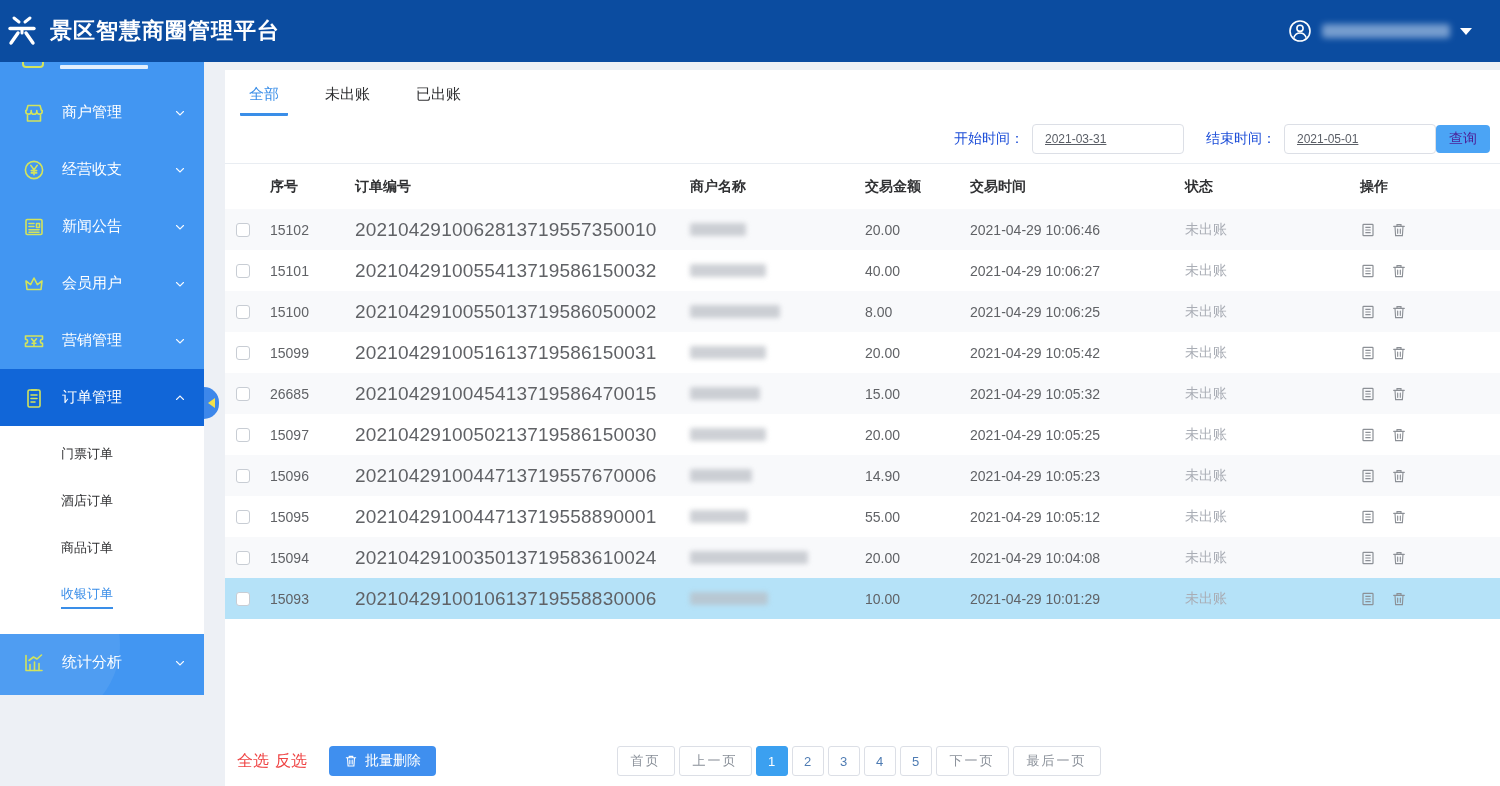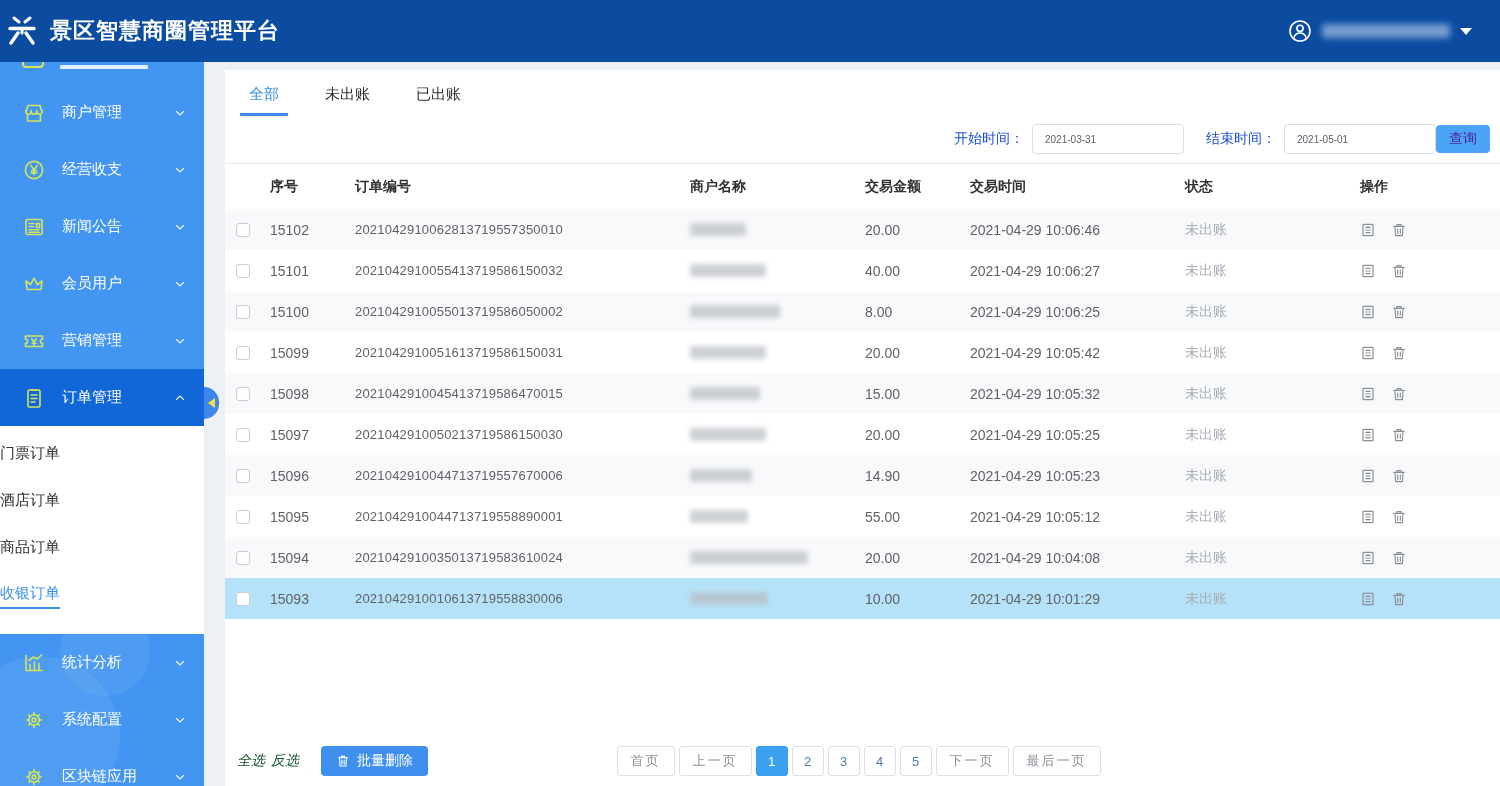"商户管理" .sidebar { height: 724px -> 633px }
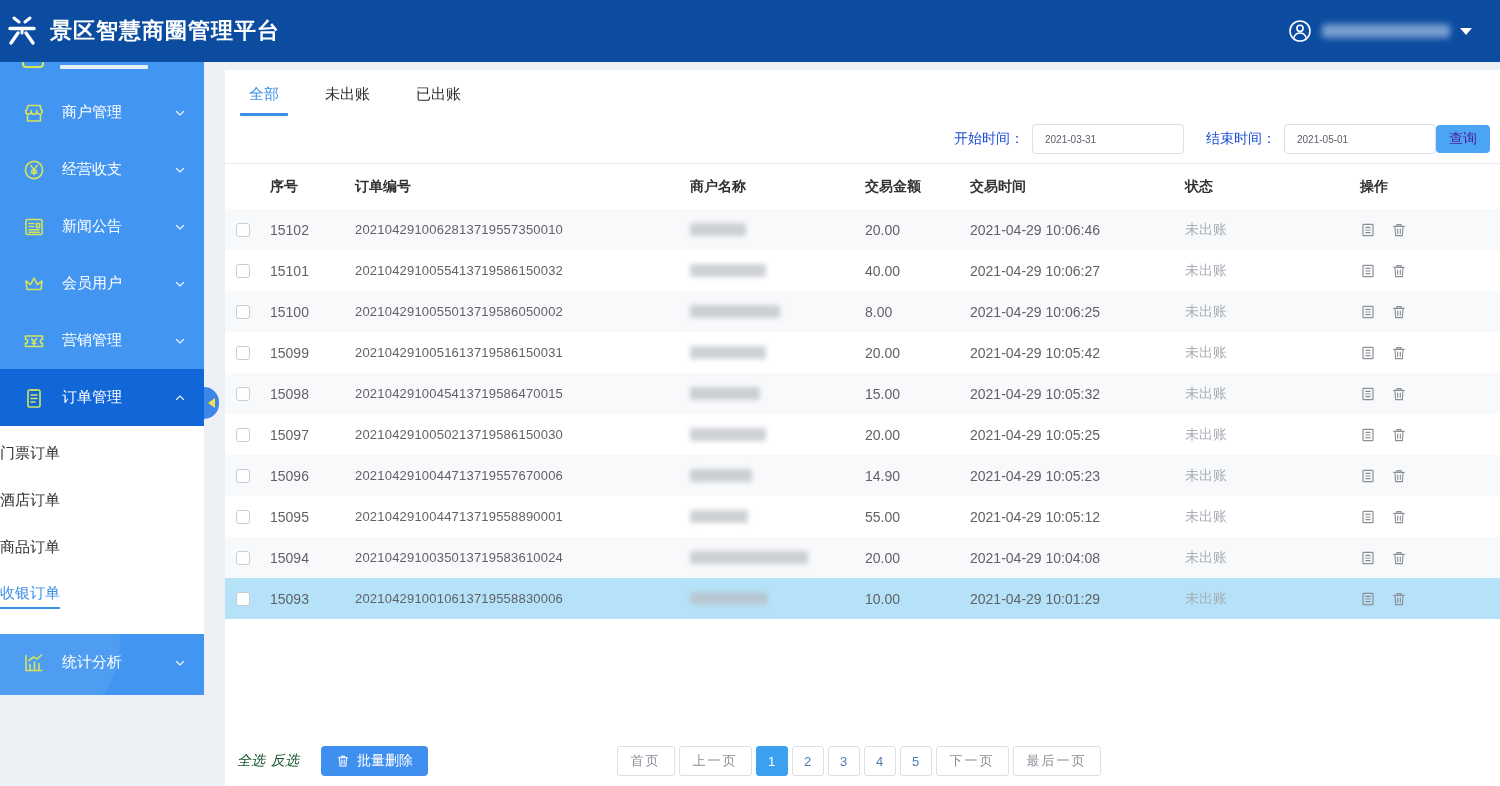"2021-03-31" .date-input { font-size: 10px -> 12px; text-decoration: none -> underline }
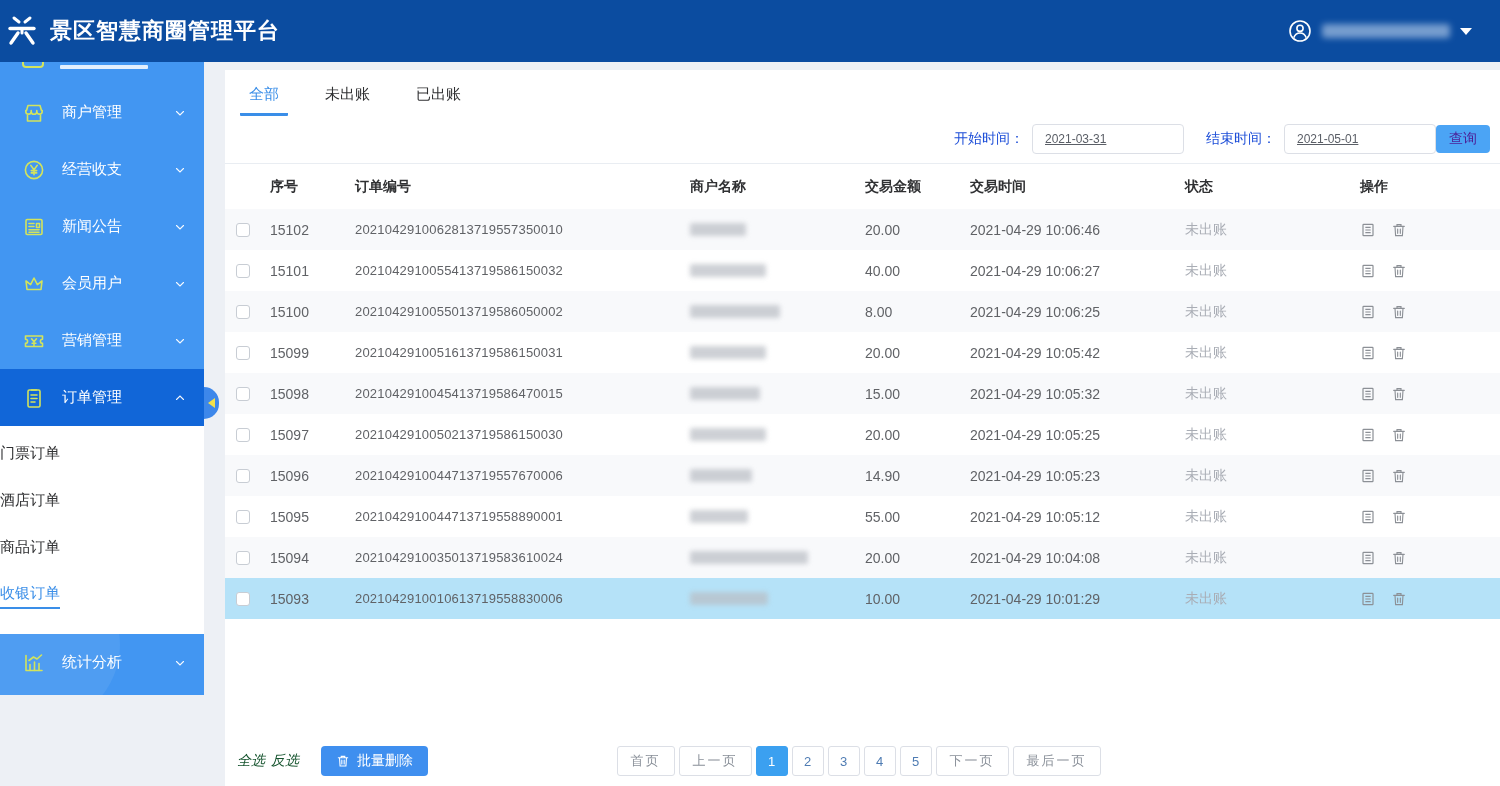"2021042910062813719557350010" .order-no { font-size: 13px -> 19px }
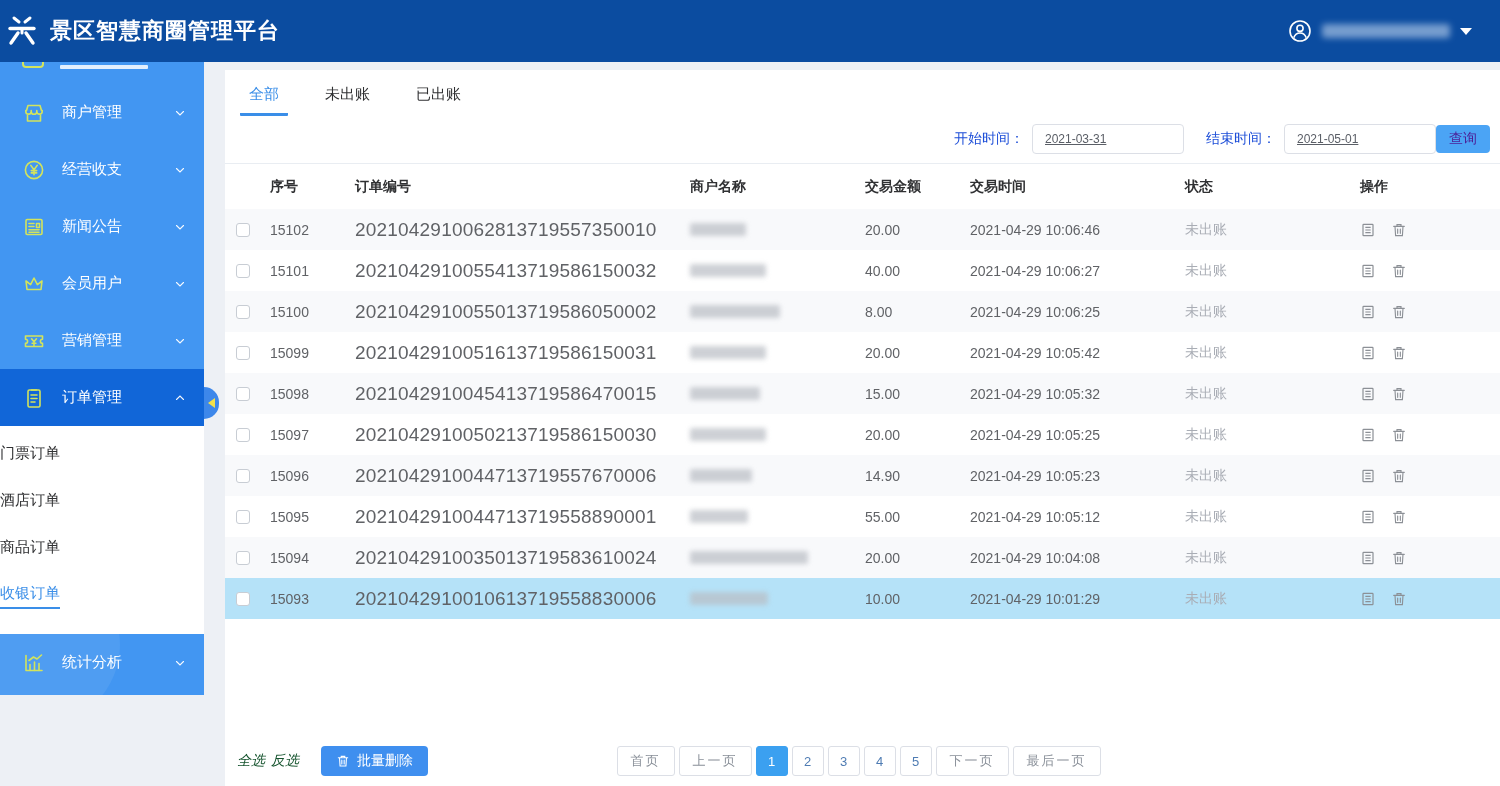"15098" div { text: 15098 -> 26685 }
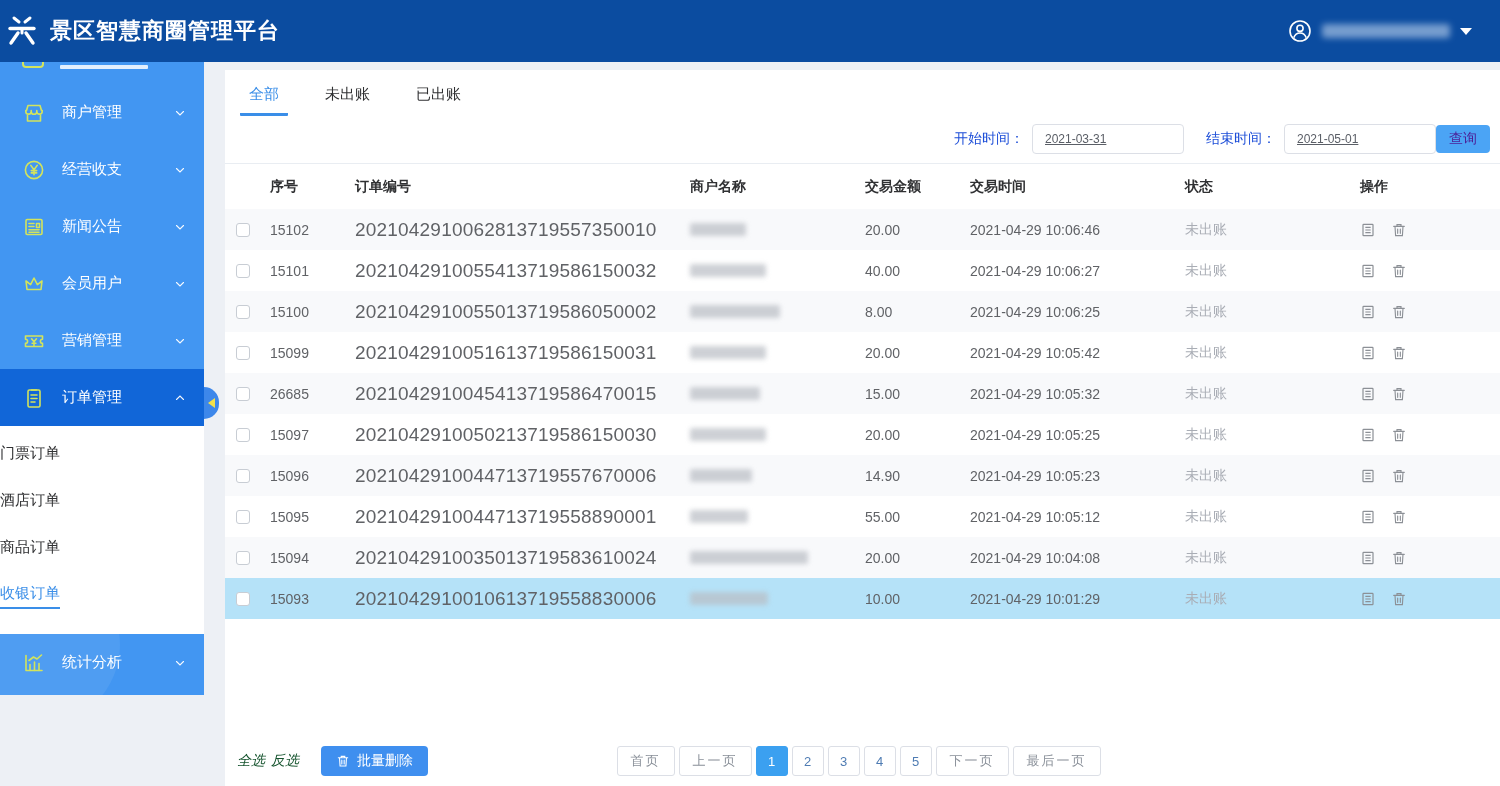"门票订单" .submenu-item { font-size: 15px -> 13px; padding-left: none -> 61px }
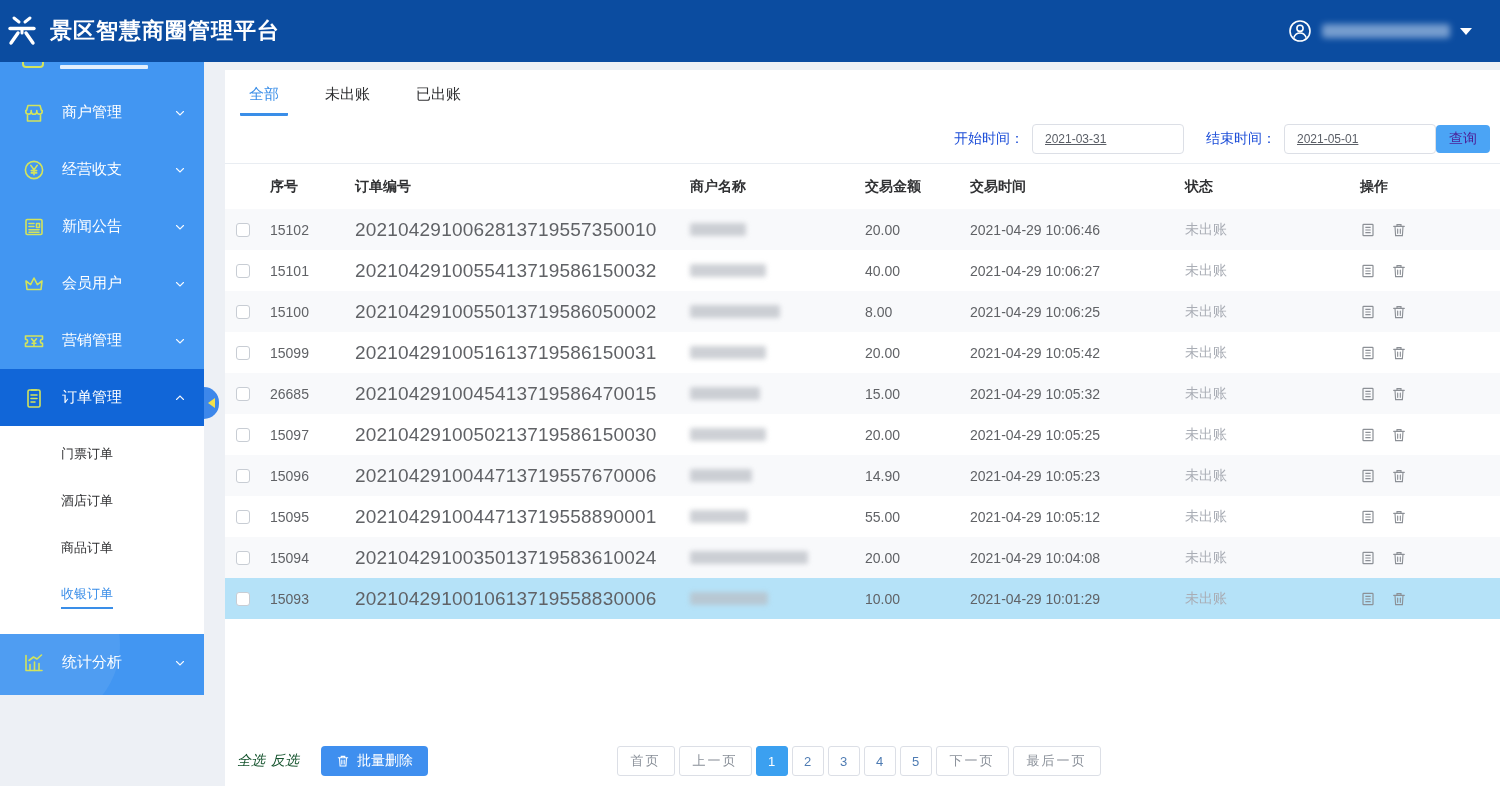"全选" .sel-link { color: #14532d -> #ef4444; font-size: 14px -> 16px; font-style: italic -> none }
